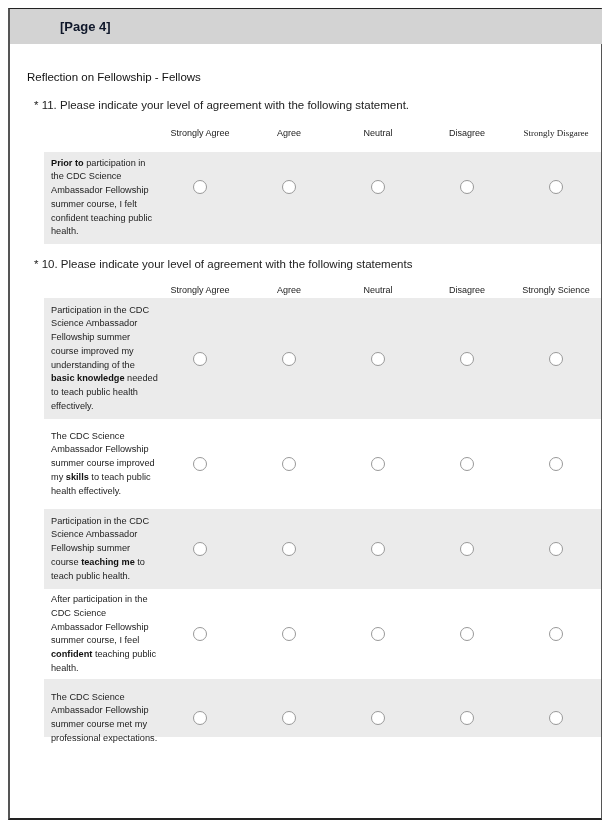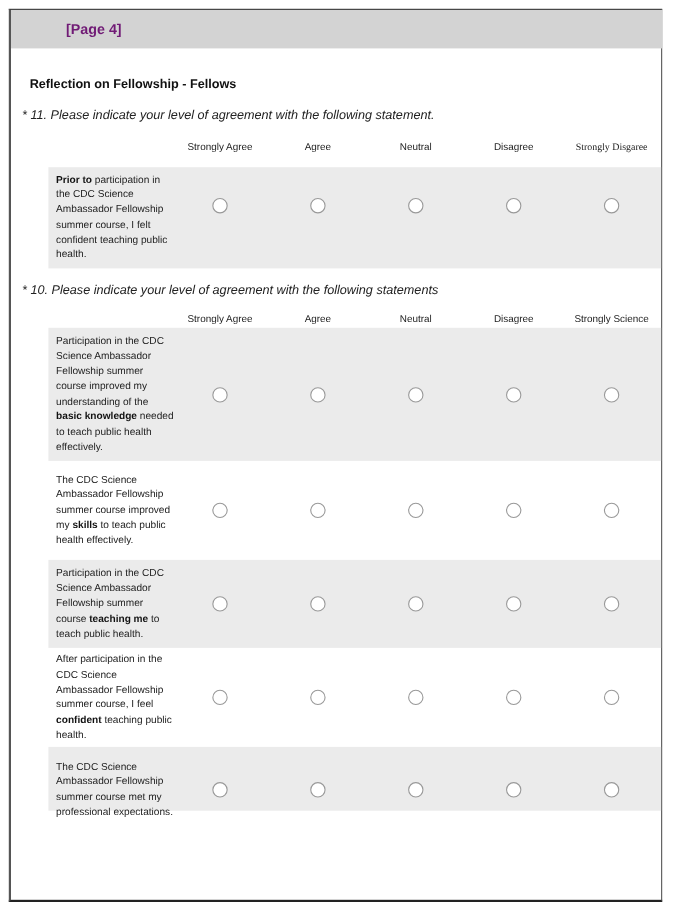"[Page 4]" .page-header span { color: #701a75 -> #0f172a }
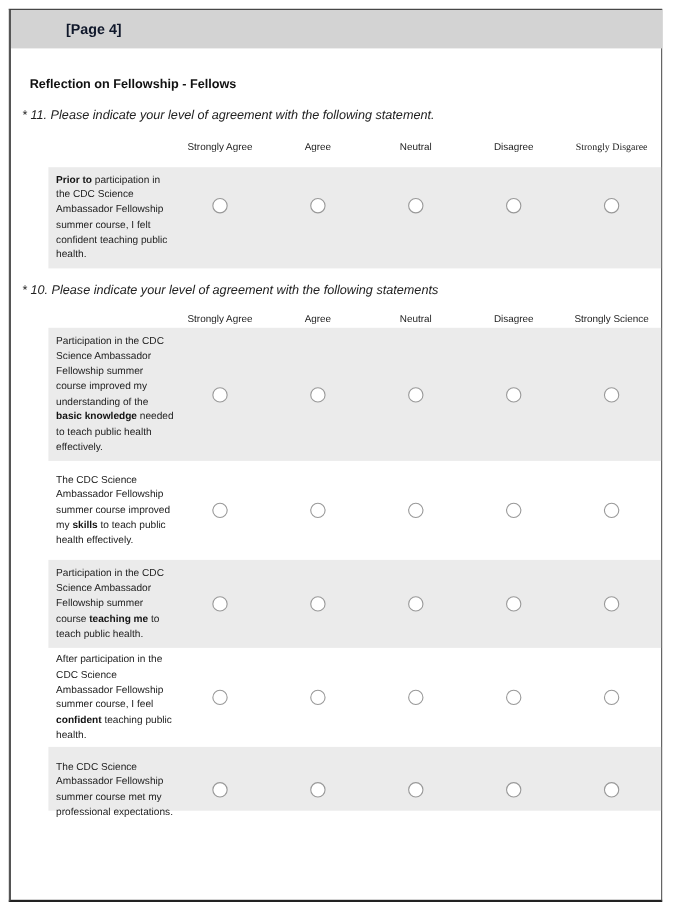"Reflection on Fellowship - Fellows" .section-title { font-weight: bold -> normal }
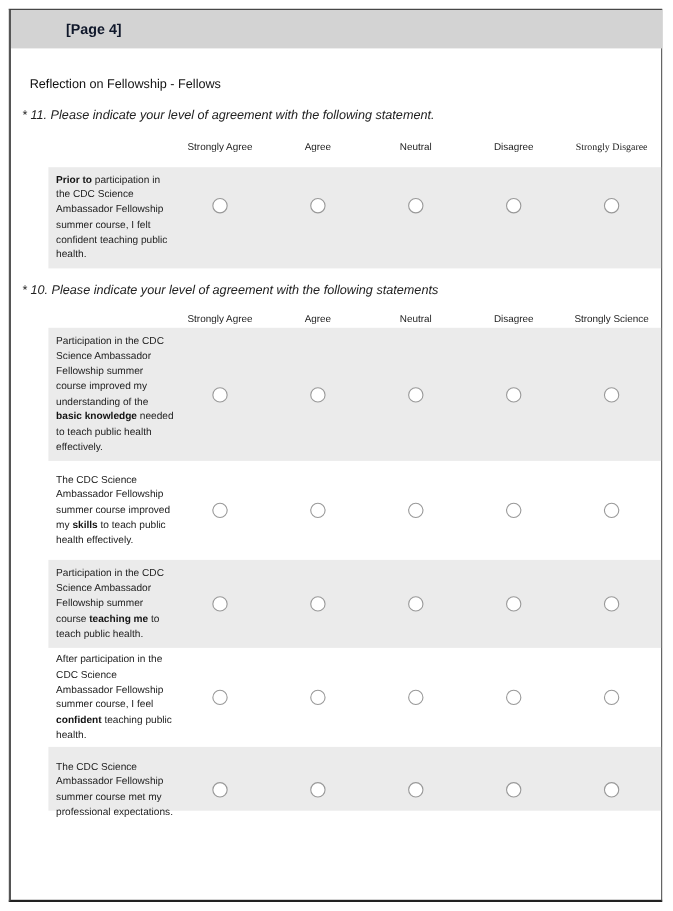"* 11. Please indicate your" .question { font-style: italic -> none; left: 20px -> 34px }
